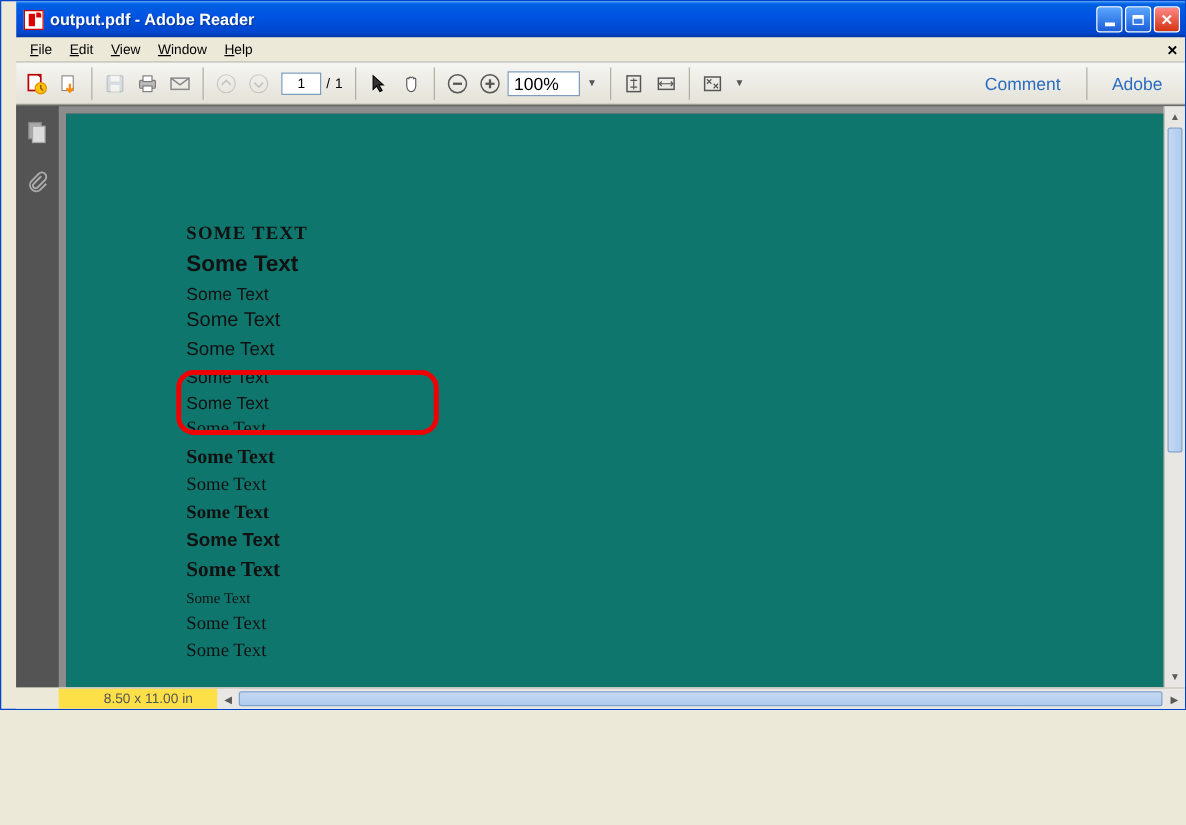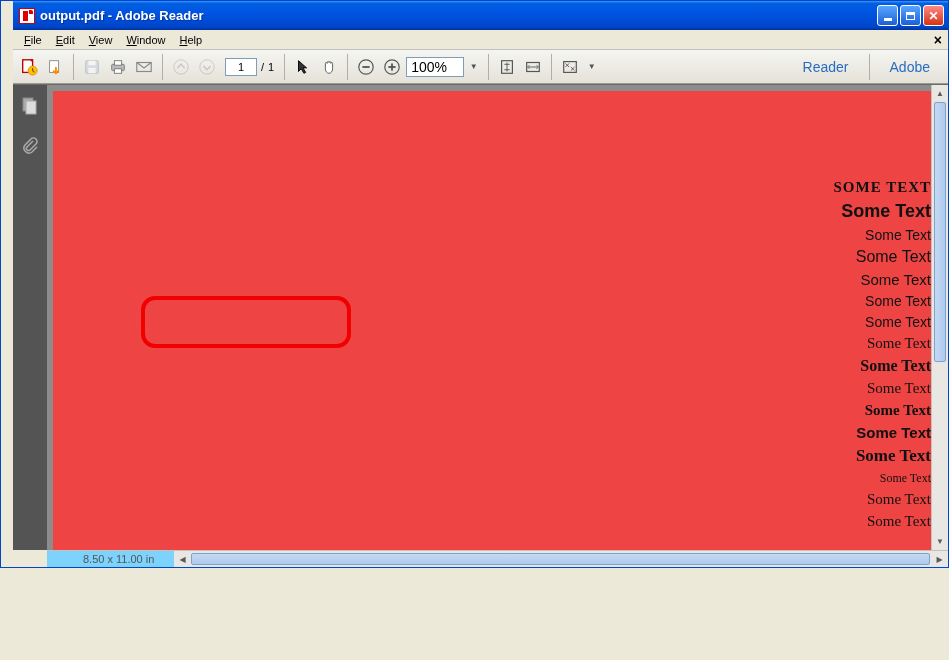"Reader" div.toolbar-link { text: Reader -> Comment }
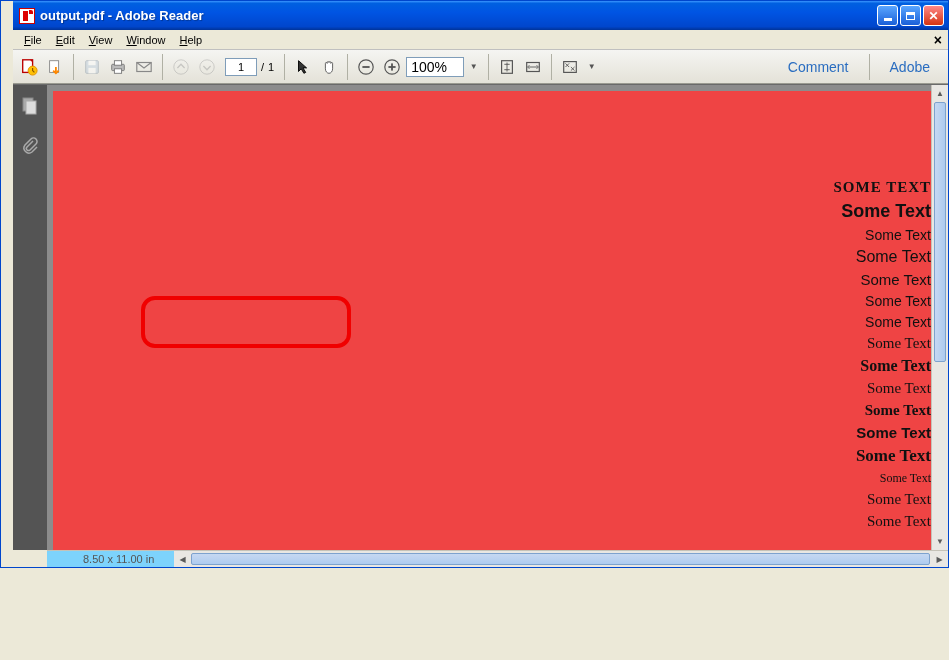"SOME TEXT" .page { background: #ef4444 -> #0f766e; text-align: right -> none }
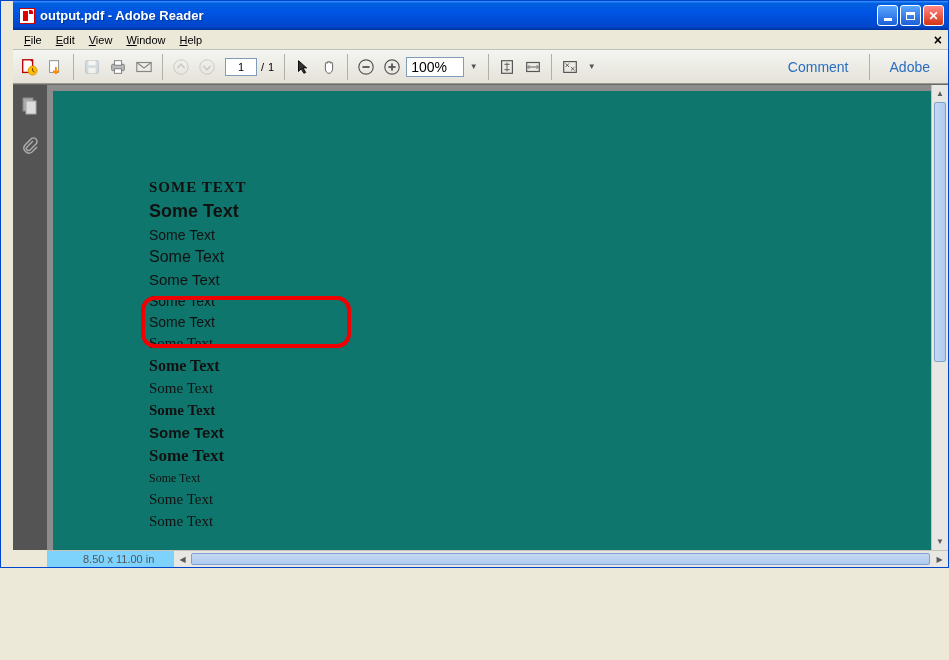"8.50 x 11.00 in" div { background: #7dd3fc -> #fde047 }
